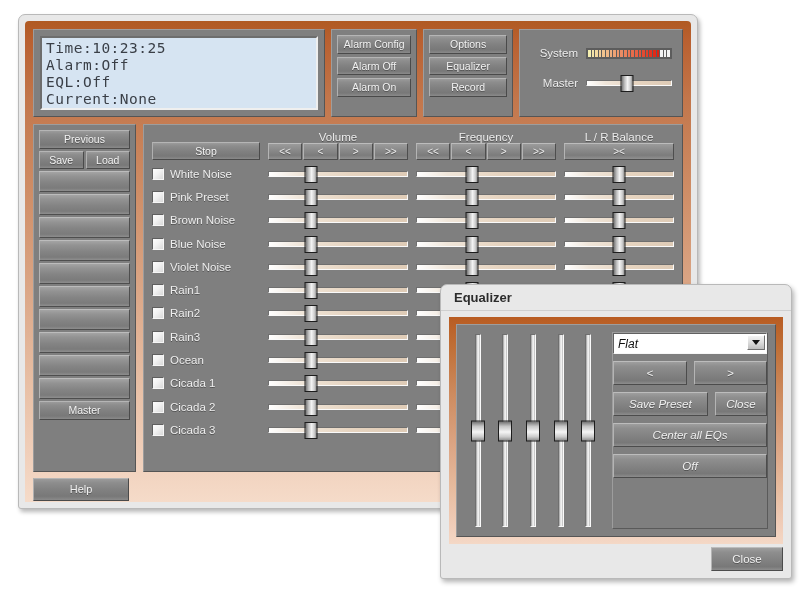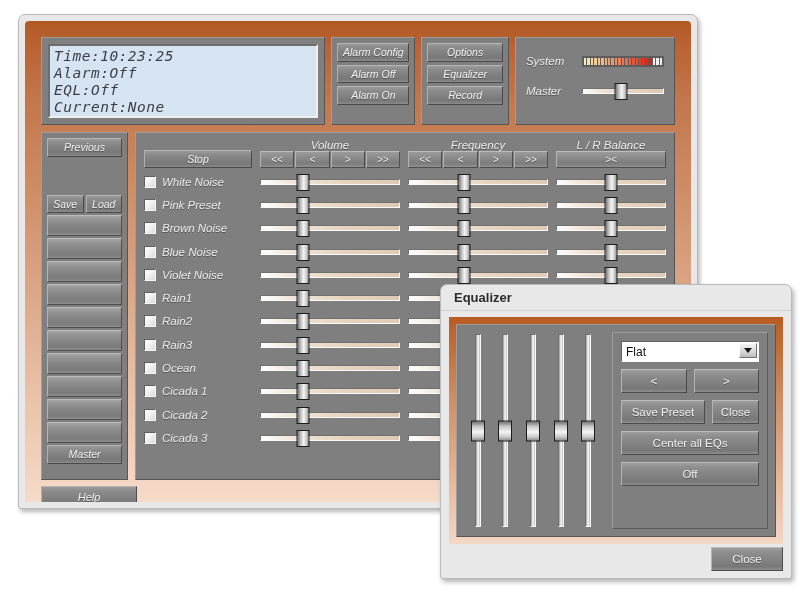"Time:10:23:25" .main-inner { font-style: italic -> none; padding: 16px -> 8px }
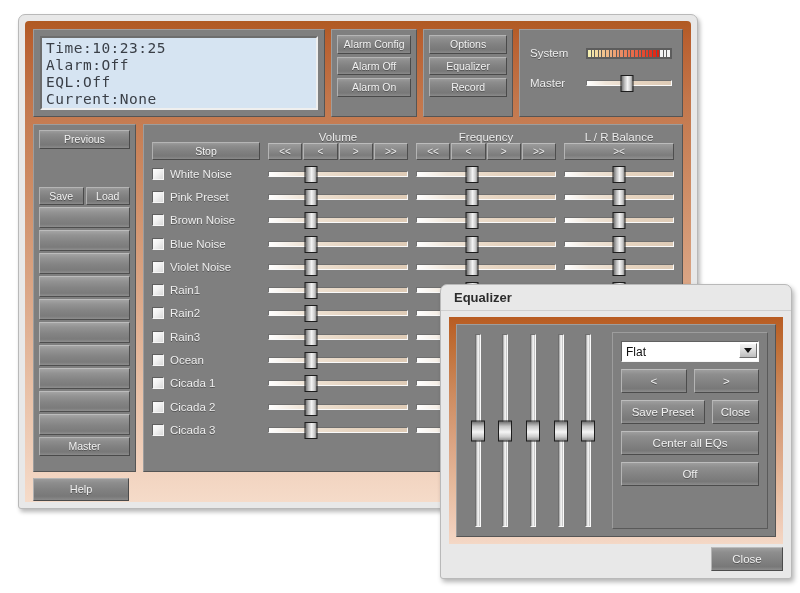"System" .sys-row { text-align: none -> right }
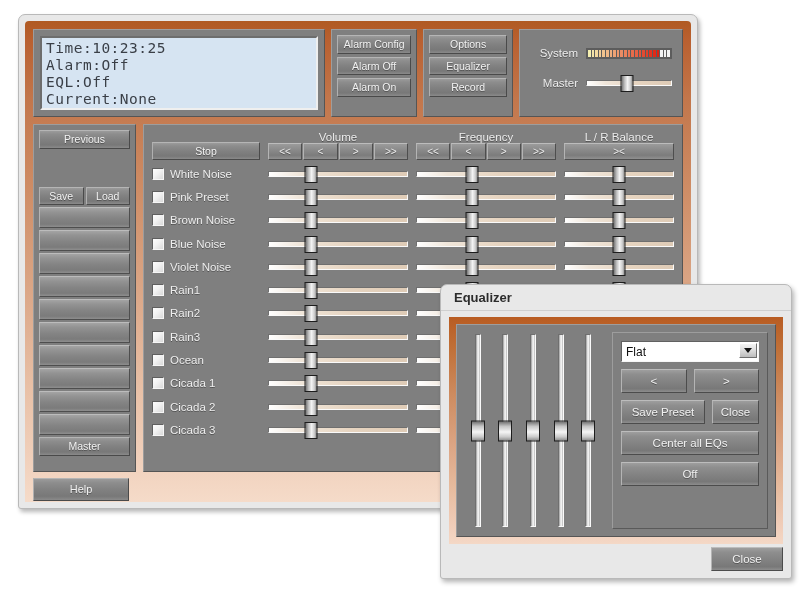"Save" .preset-row2 .btn { margin-top: 36px -> none }
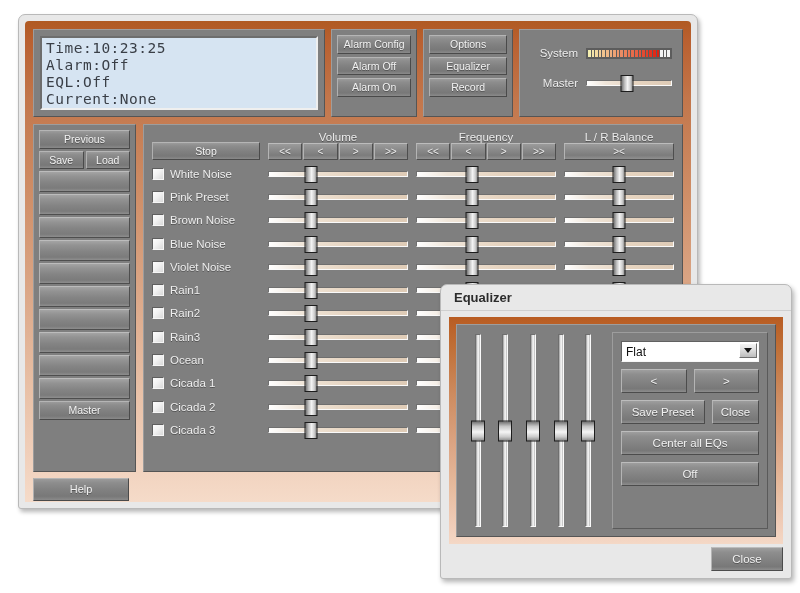"Flat" .eq-ctrl { font-style: none -> italic; padding: 8px -> none }
